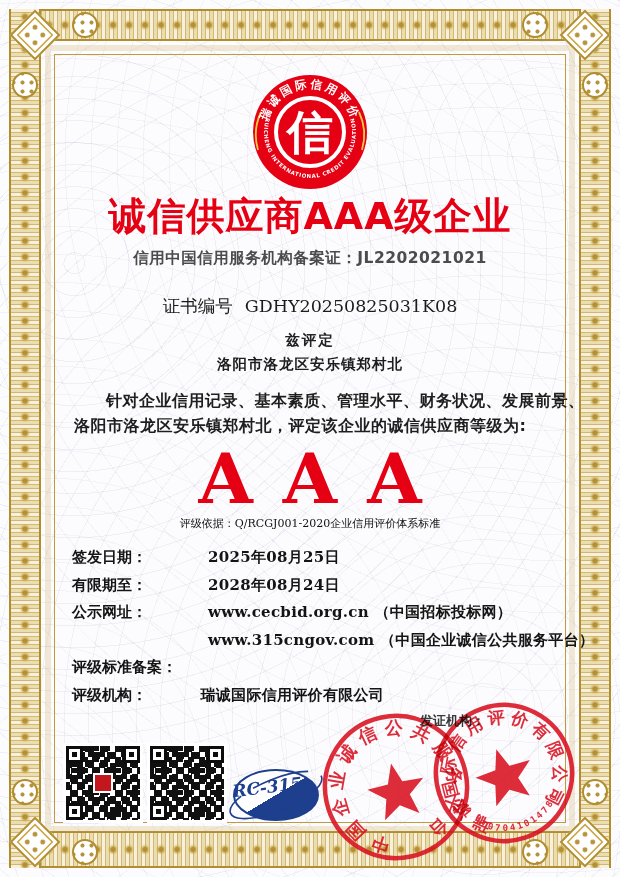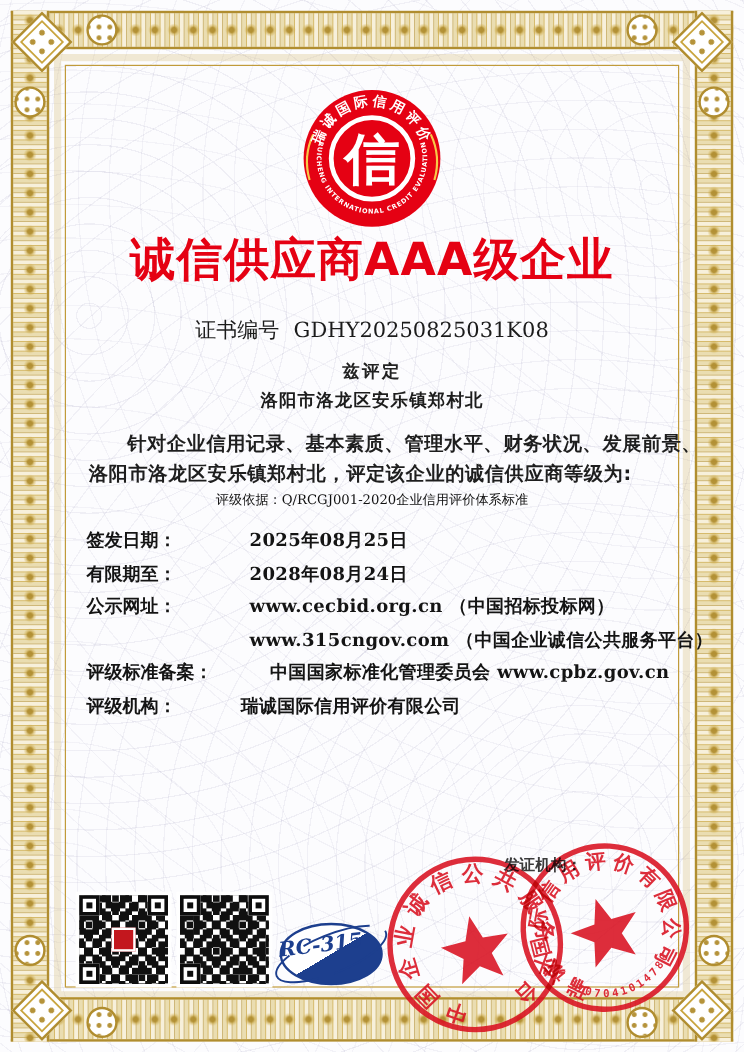"信用中国信用服务机构备案证：JL2202021021" div.subtitle { html: none -> <div>信用中国信用服务机构备案证：JL2202021021</div> }
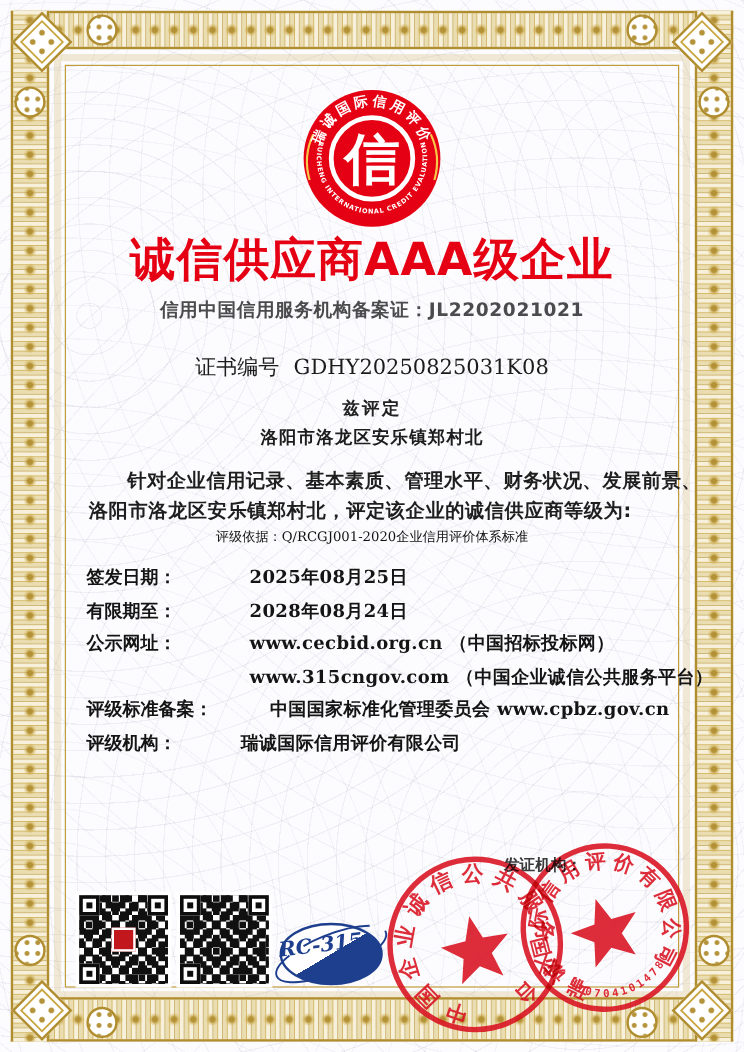"AAA" div.grade { html: none -> <div>AAA</div> }
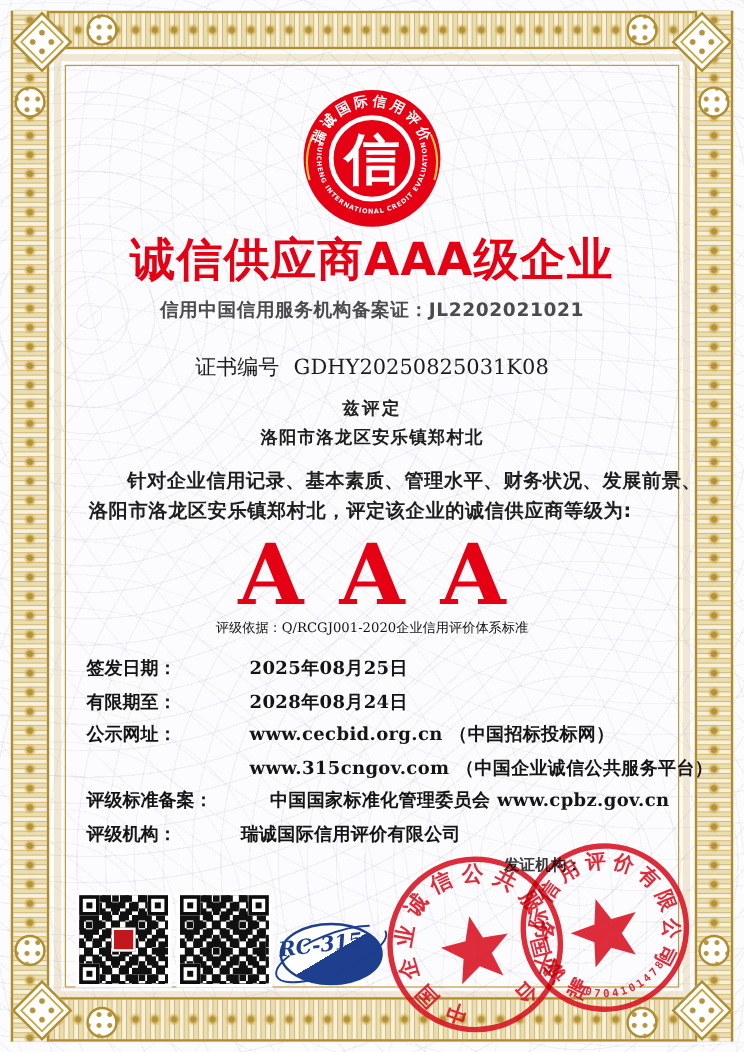"中国国家标准化管理委员会 www.cpbz.gov.cn" span.val { html: <span>中国国家标准化管理委员会 www.cpbz.gov.cn</span> -> none }
